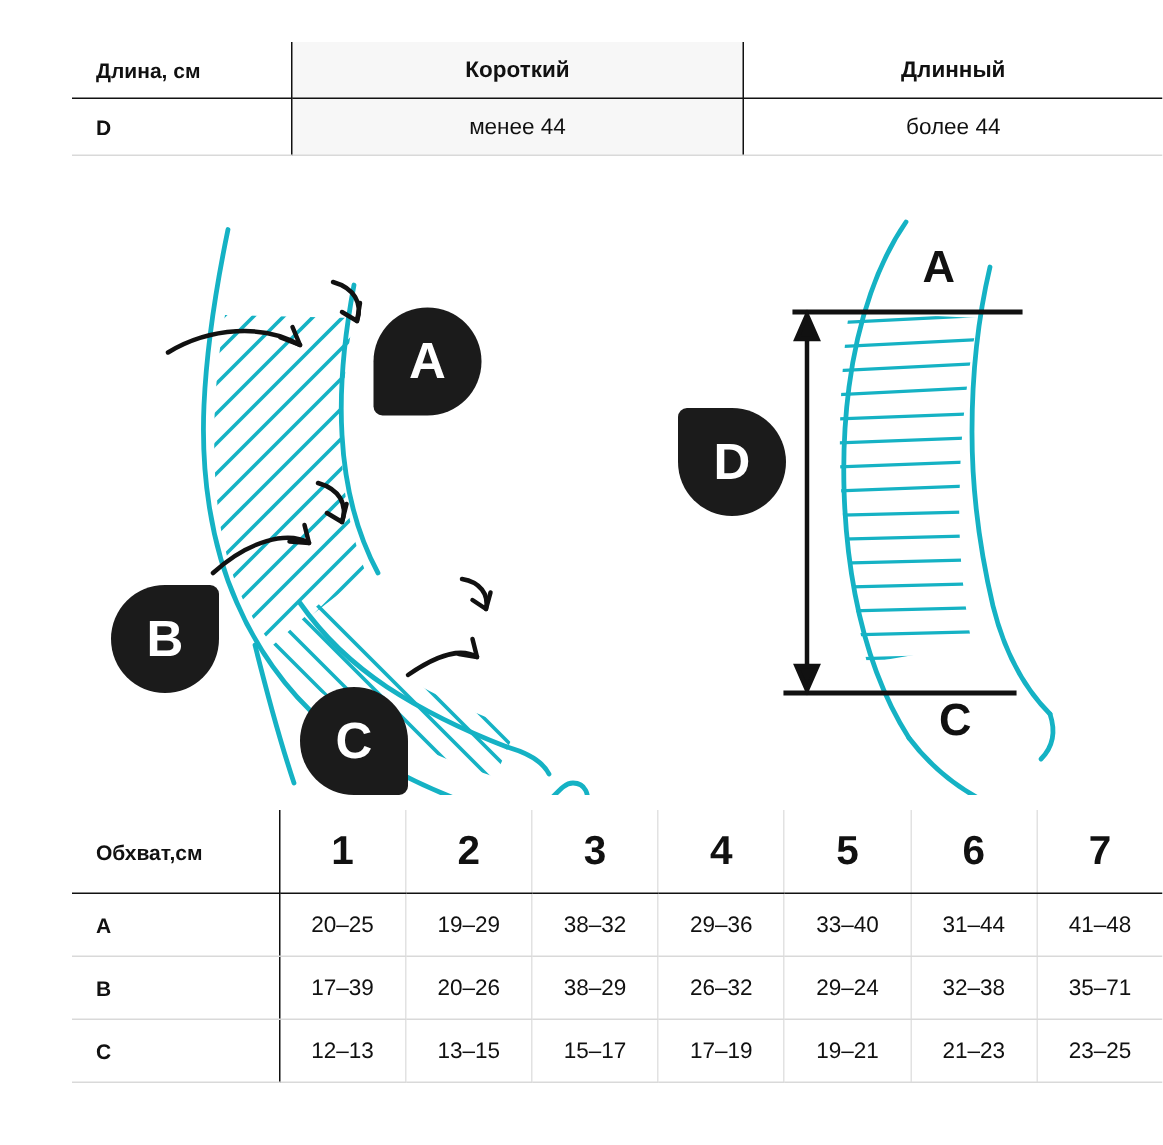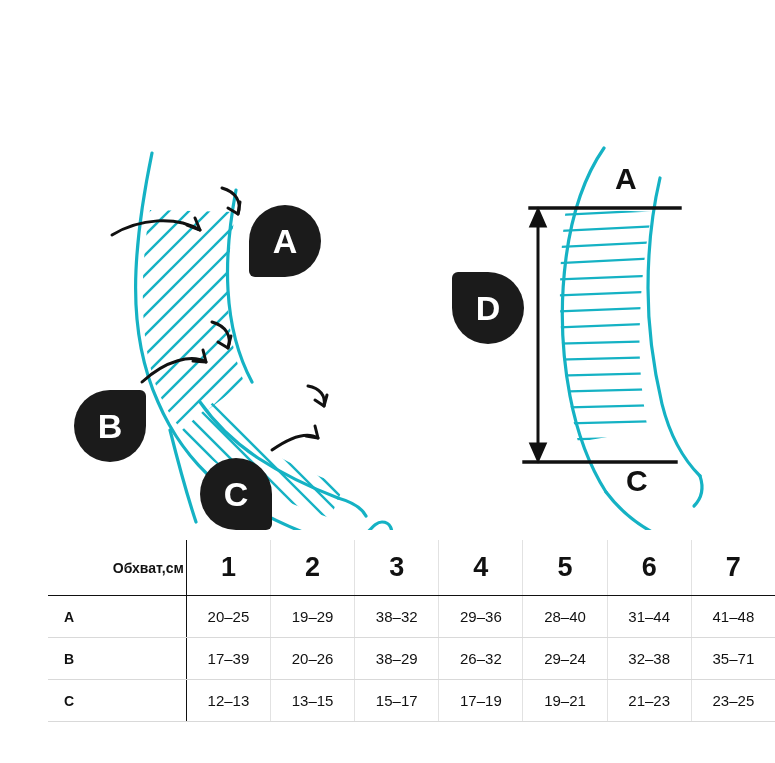"Длина, см" table.top-table { html: none -> <table> <thead> <tr> <th>Длина, см</th> <th>Короткий</th> <th>Длинный</th> </tr> </thead> <tbody> <tr> <td>D</td> <td>менее 44</td> <td>более 44</td> </tr> </tbody> </table> }
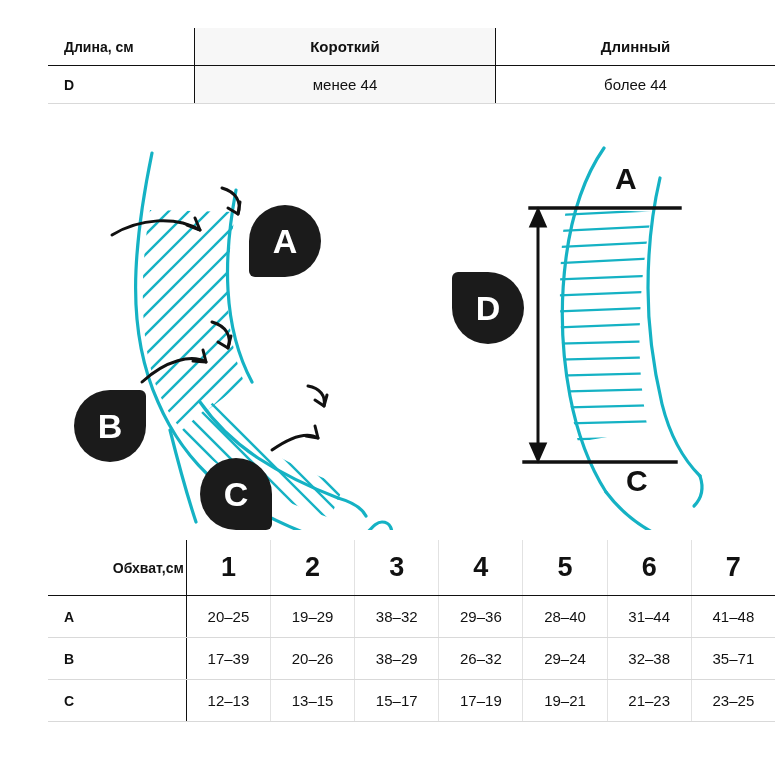"Обхват,см" .bottom-table thead th.head-label { text-align: right -> left }
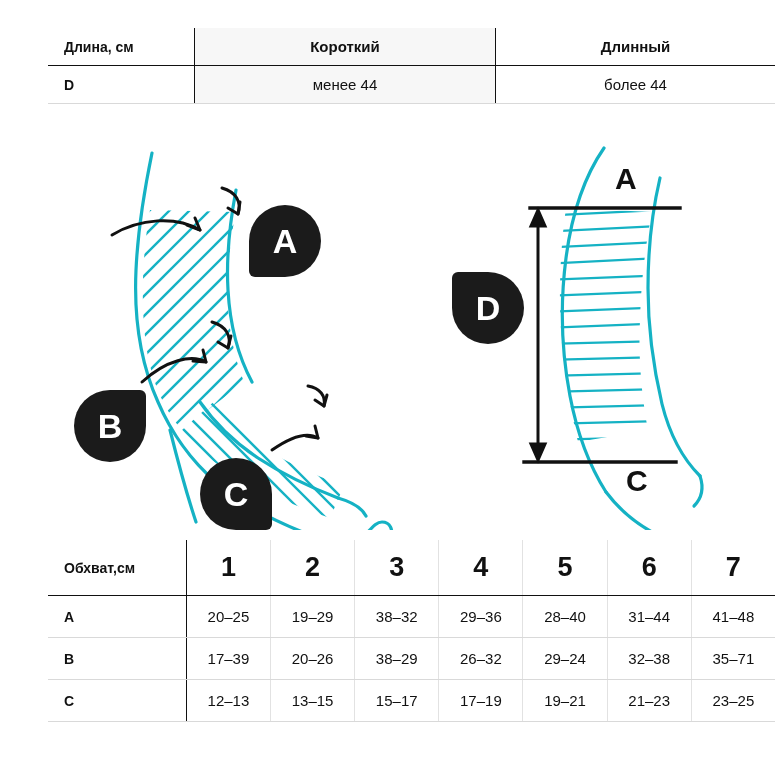"28–40" td.vlight { text: 28 -> 33 }
